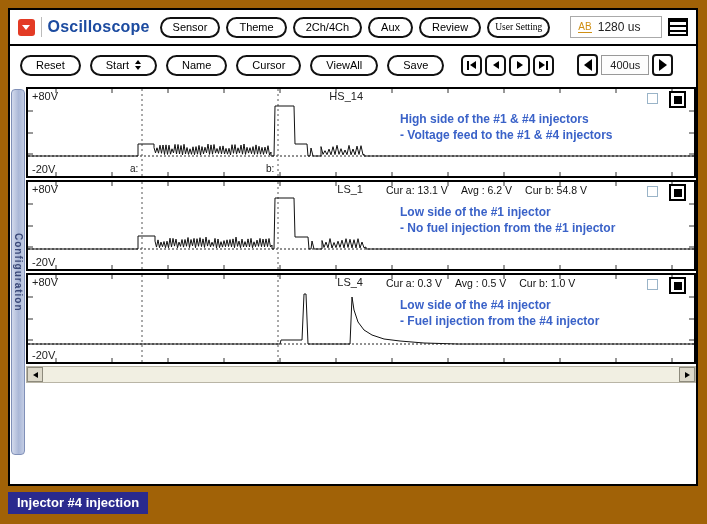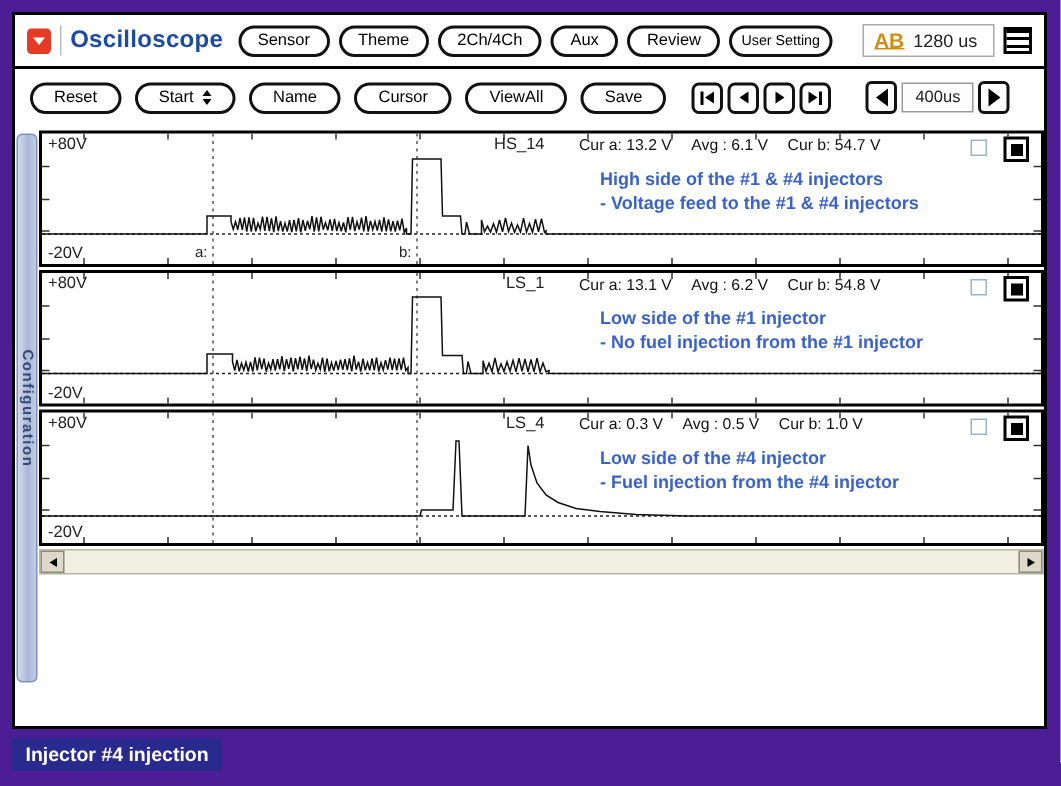"Oscilloscope" .page { background: #4c1d95 -> #a16207 }
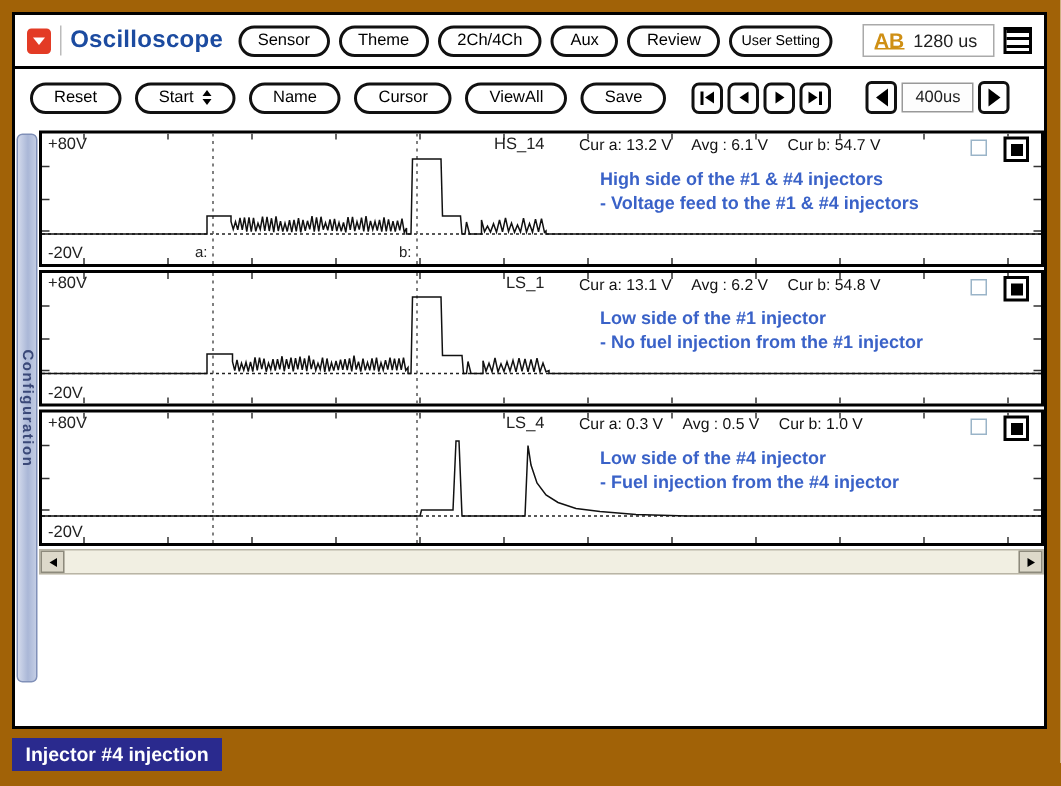"User Setting" .pill.small { font-family: none -> Liberation Serif, serif }
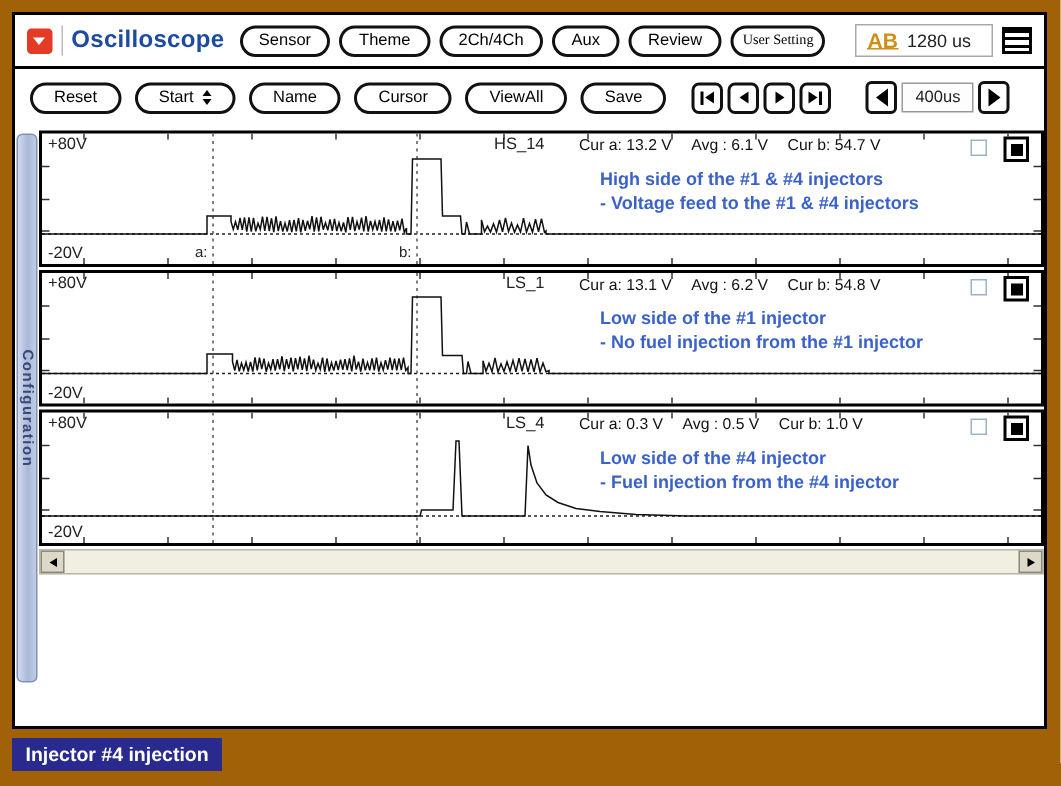"AB" .ab-icon { font-size: 14px -> 10px; font-weight: bold -> normal }
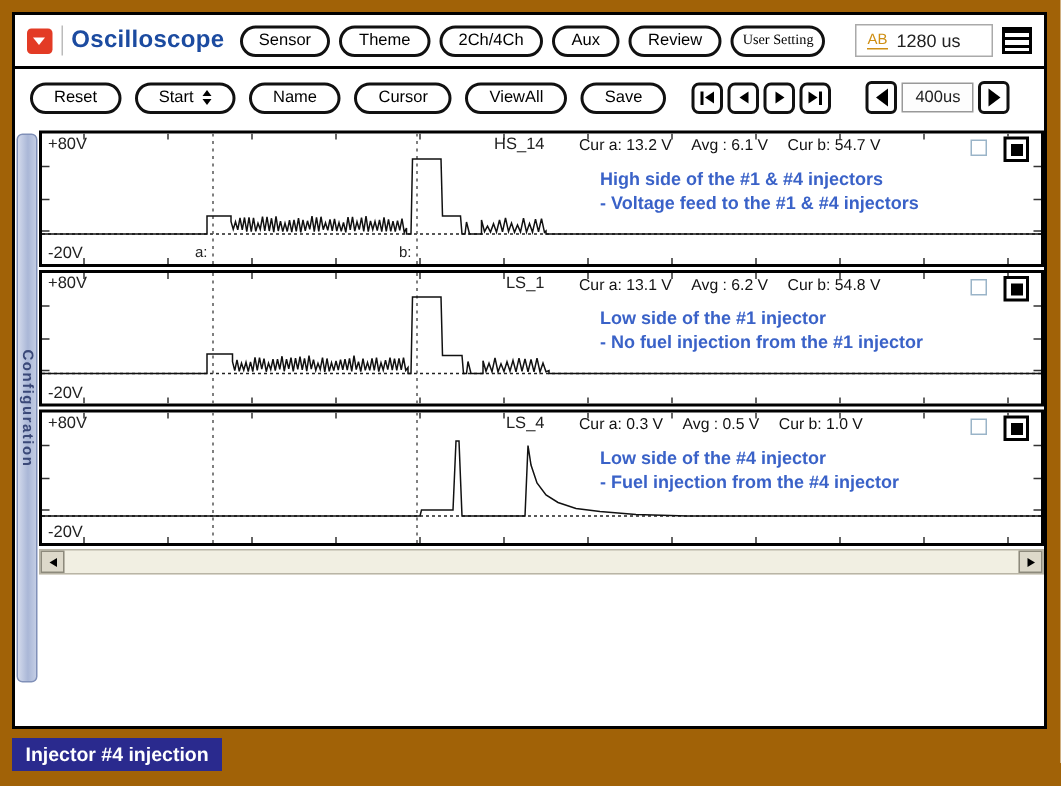"Cur a: 13.2 V" div.readout { html: <div> <span>Cur a: 13.2 V</span> <span>Avg : 6.1 V</span> <span>Cur b: 54.7 V</span> </div> -> none }
